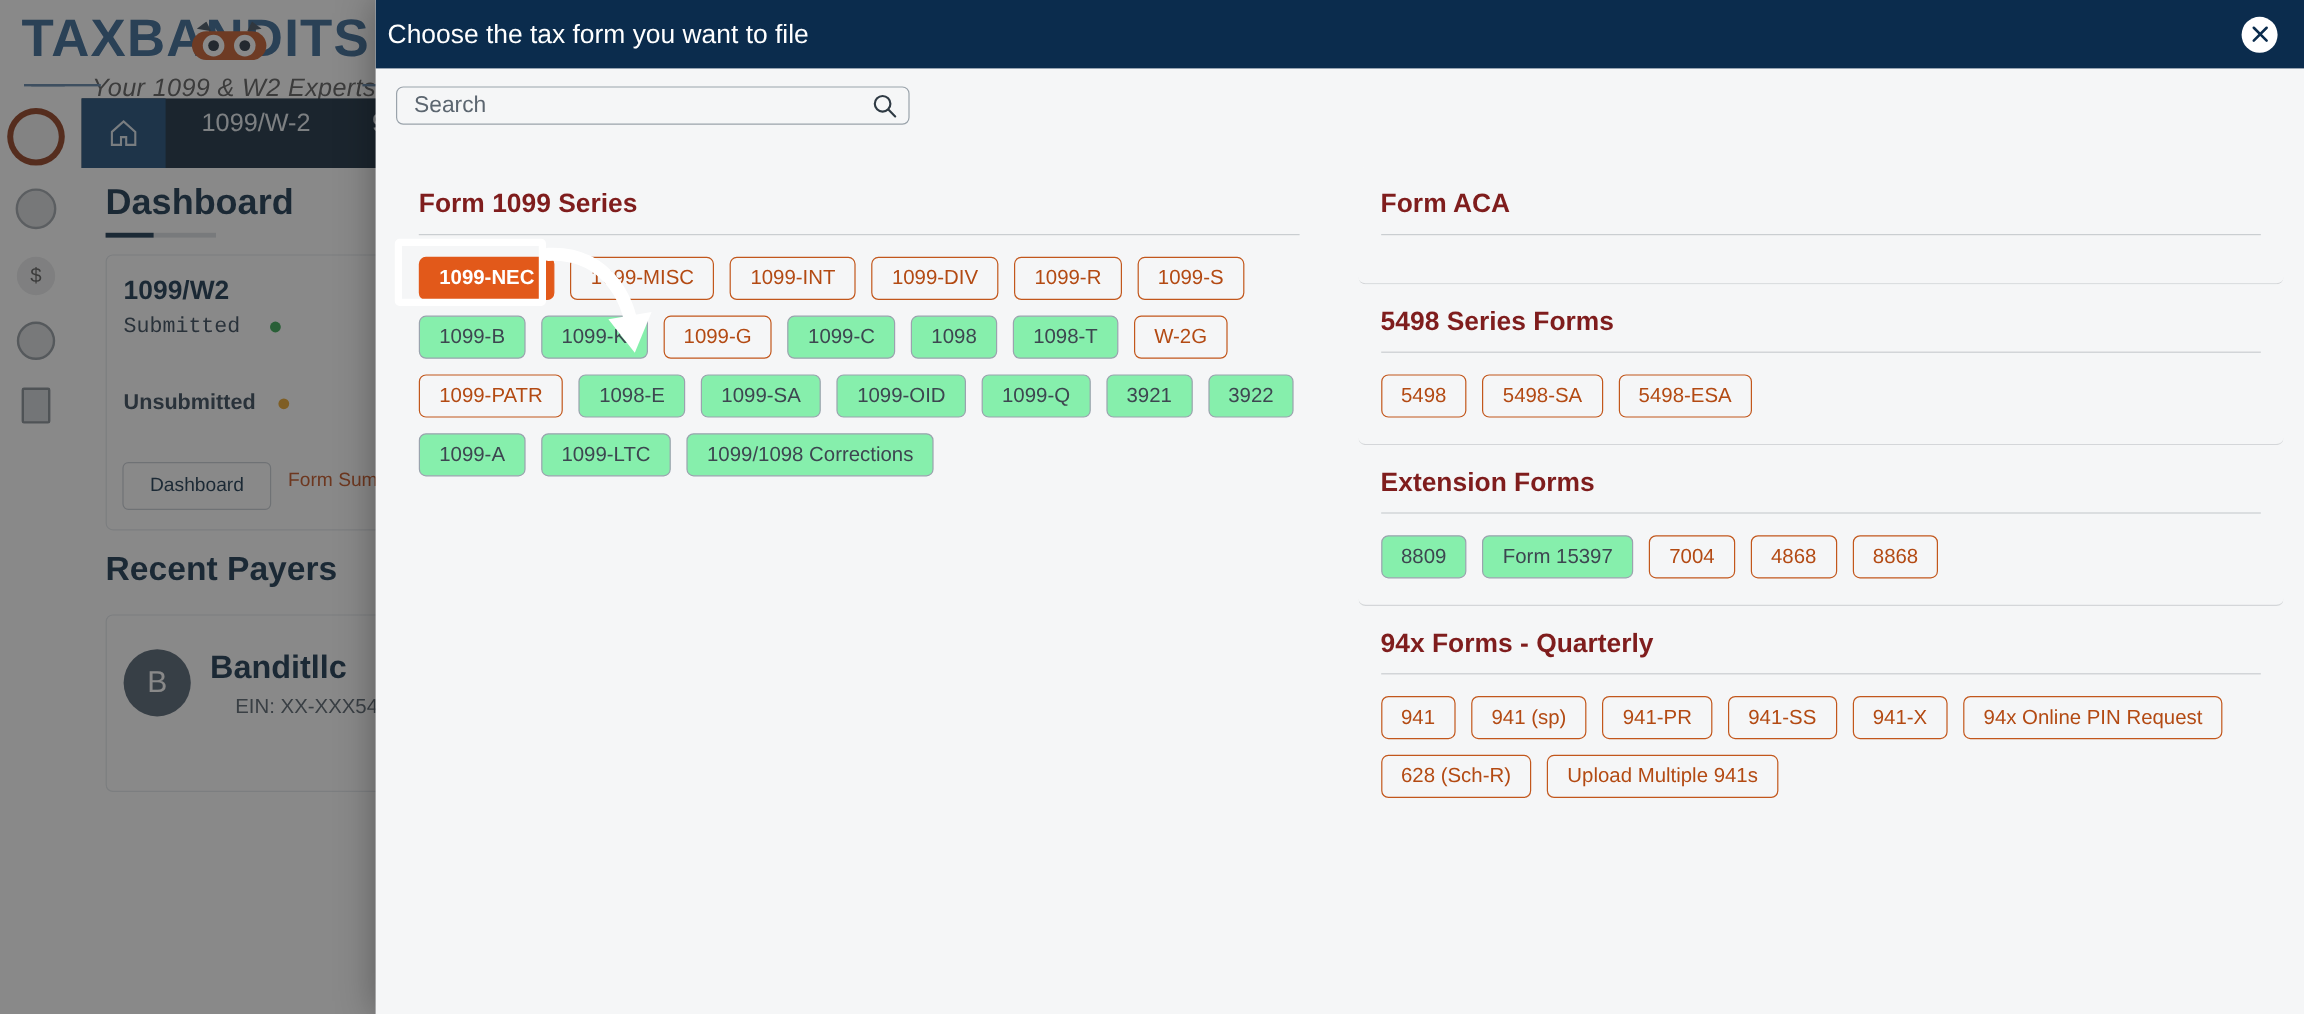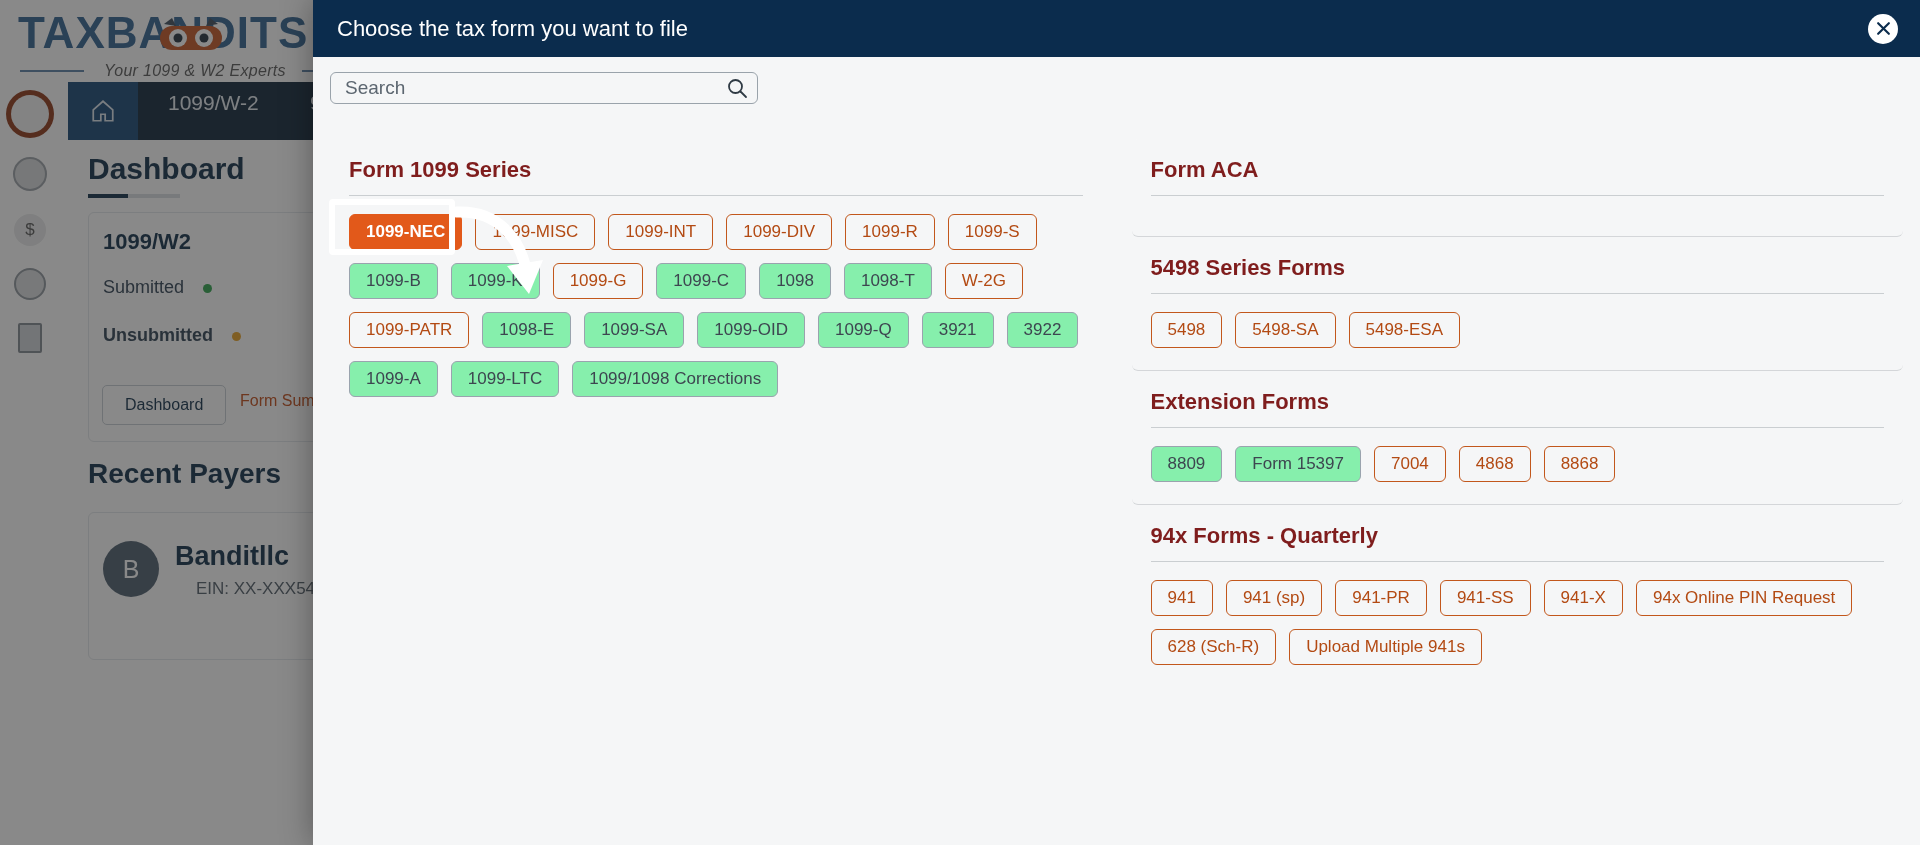"Choose the tax form you" .modal-title { margin-left: 24px -> 10px }
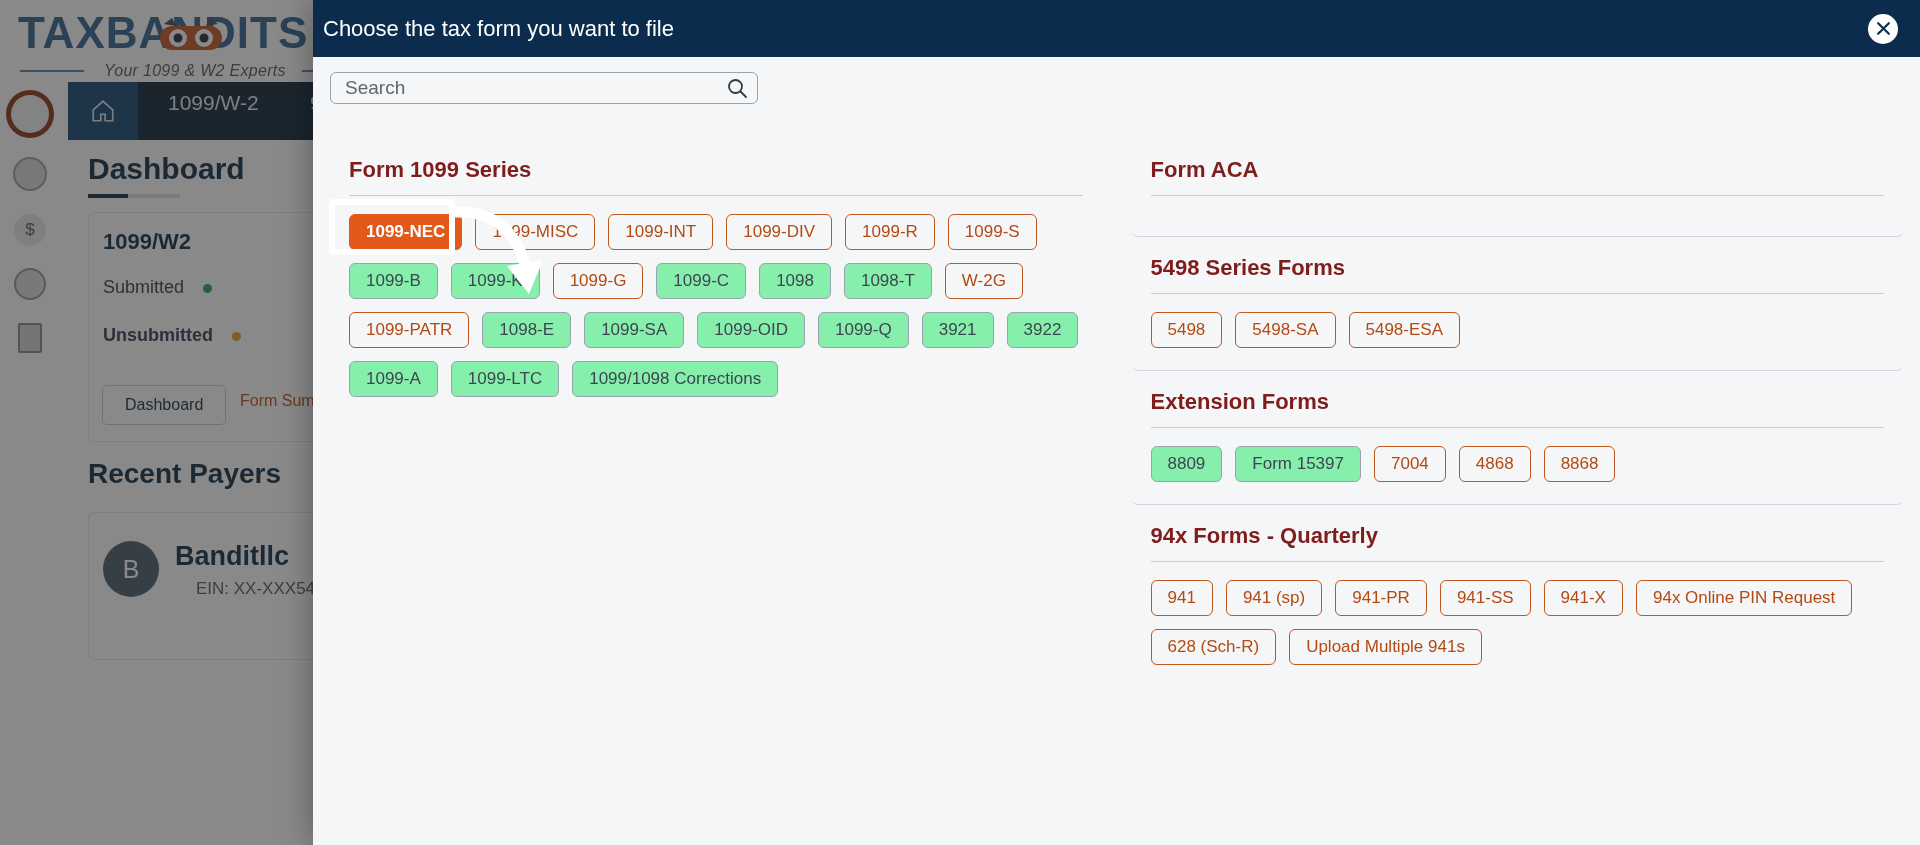"Your 1099 & W2 Experts" .logo-sub { font-size: 16px -> 21px }
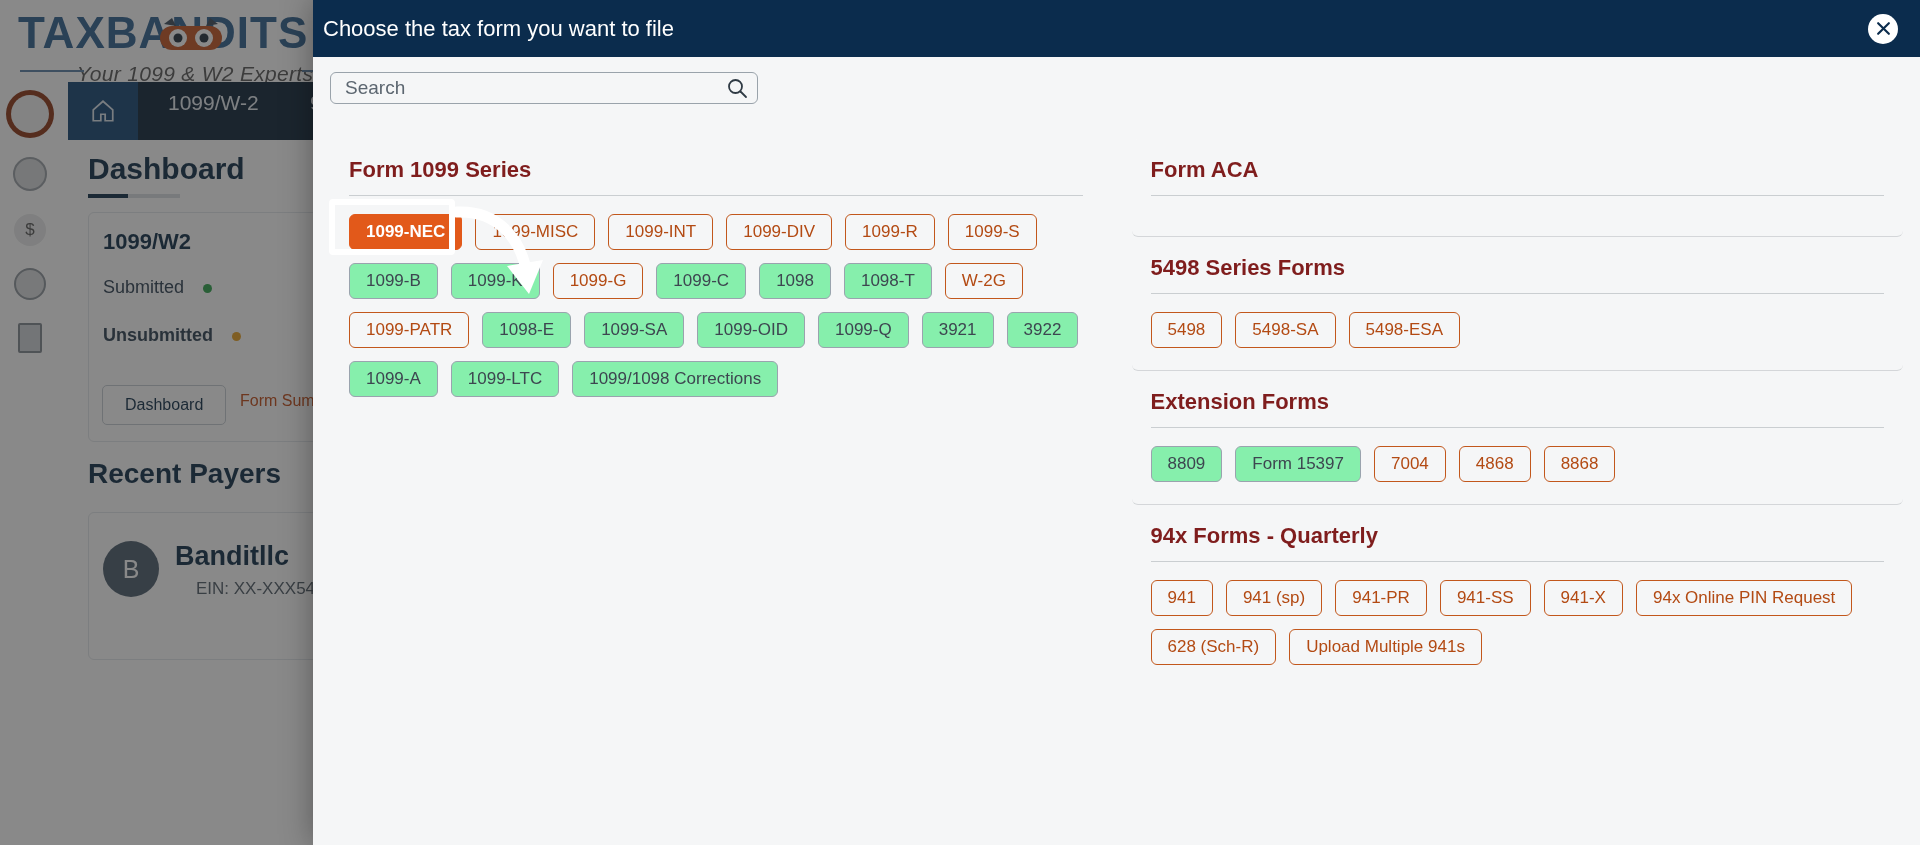"Submitted" div.card1-row { font-family: none -> Liberation Mono, monospace; top: 64px -> 50px }
